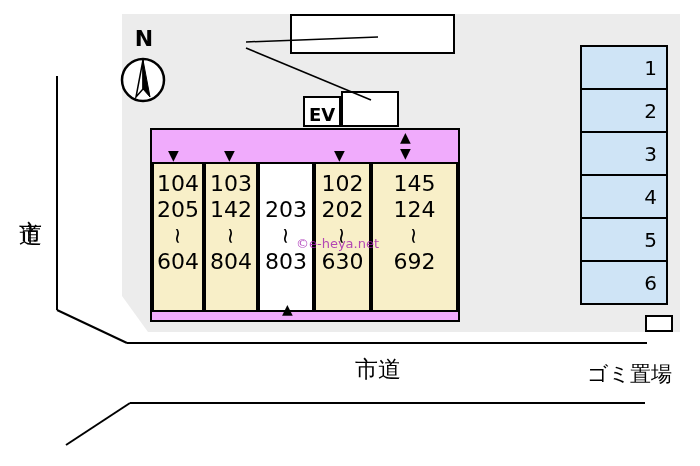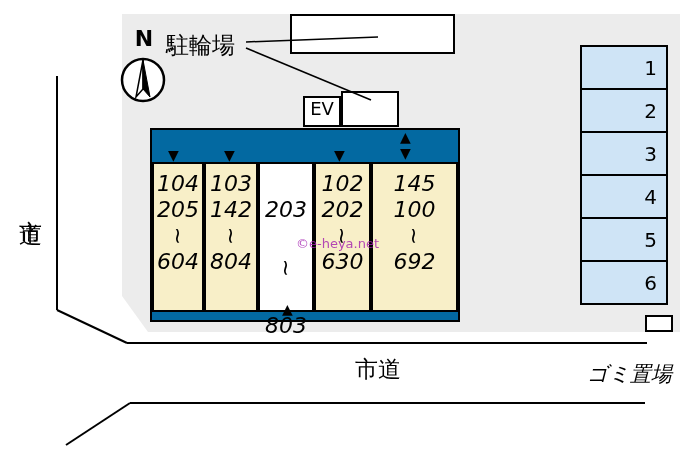"駐輪場" div.abs { html: <div>駐輪場</div> -> none }
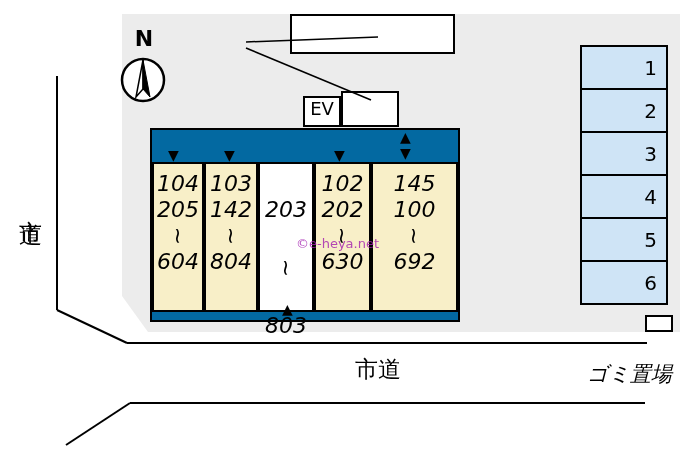"EV" .ev-box { align-items: flex-start -> flex-end; font-weight: none -> bold }
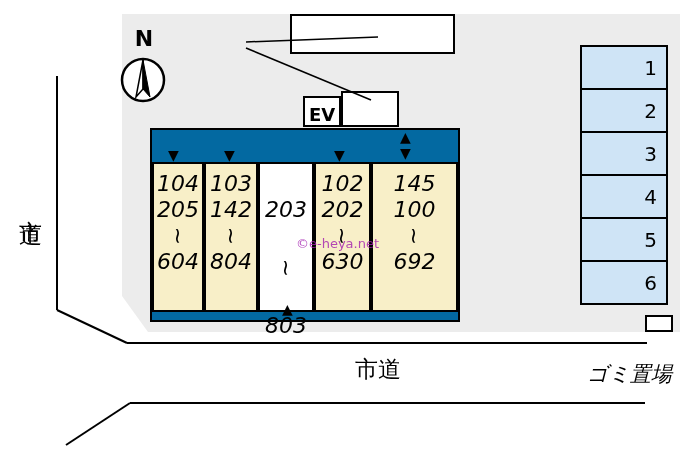"104" .building { background: #0369a1 -> #f0abfc; font-style: italic -> none }
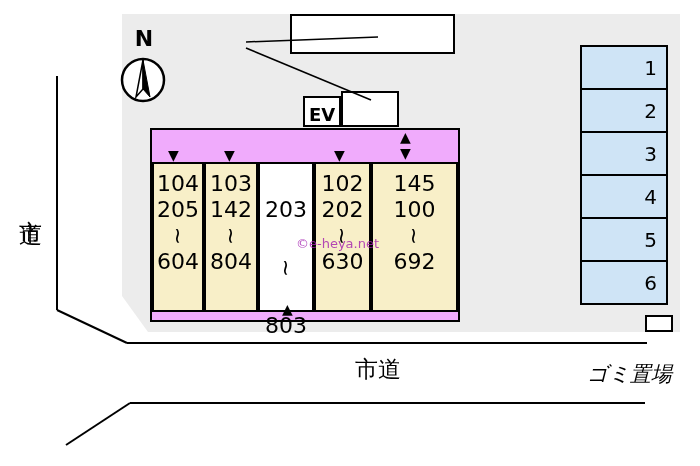"203" .unit.white { gap: 32px -> none }
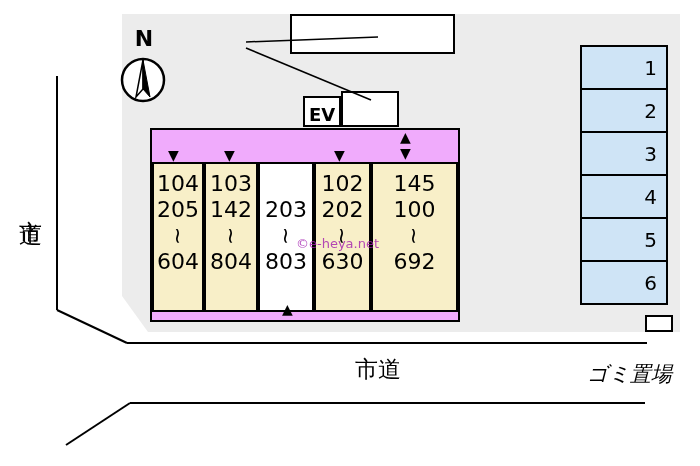"100" span { text: 100 -> 124 }
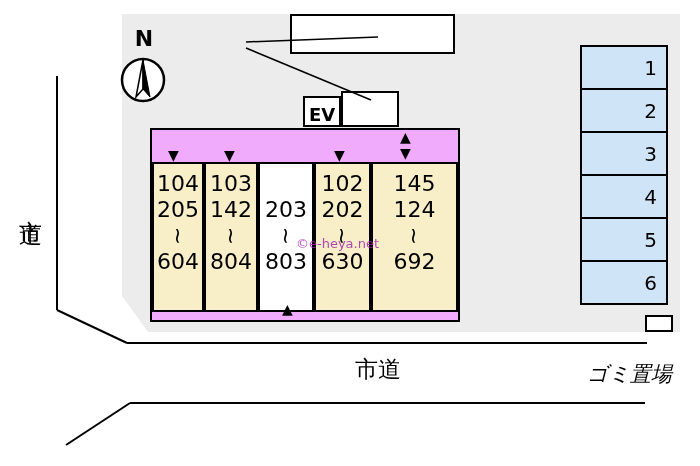"ゴミ置場" .garbage-label { font-style: italic -> none }
